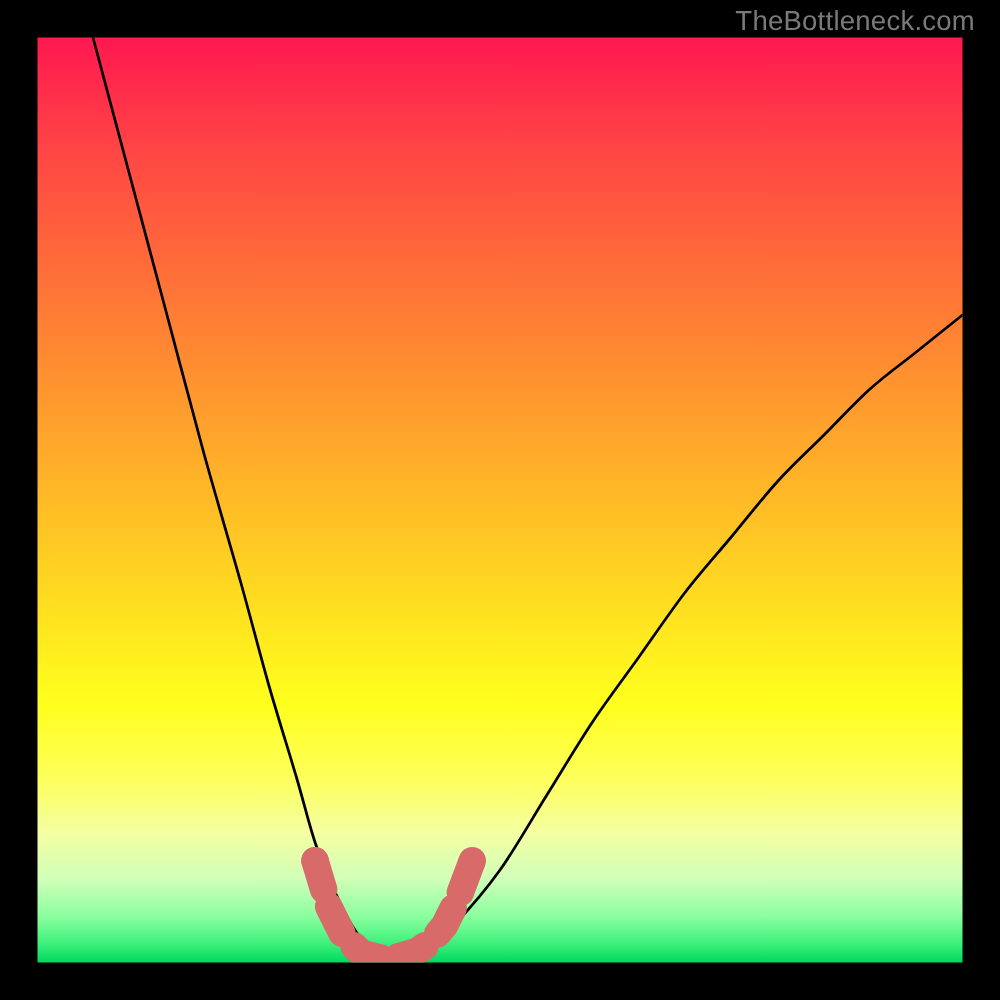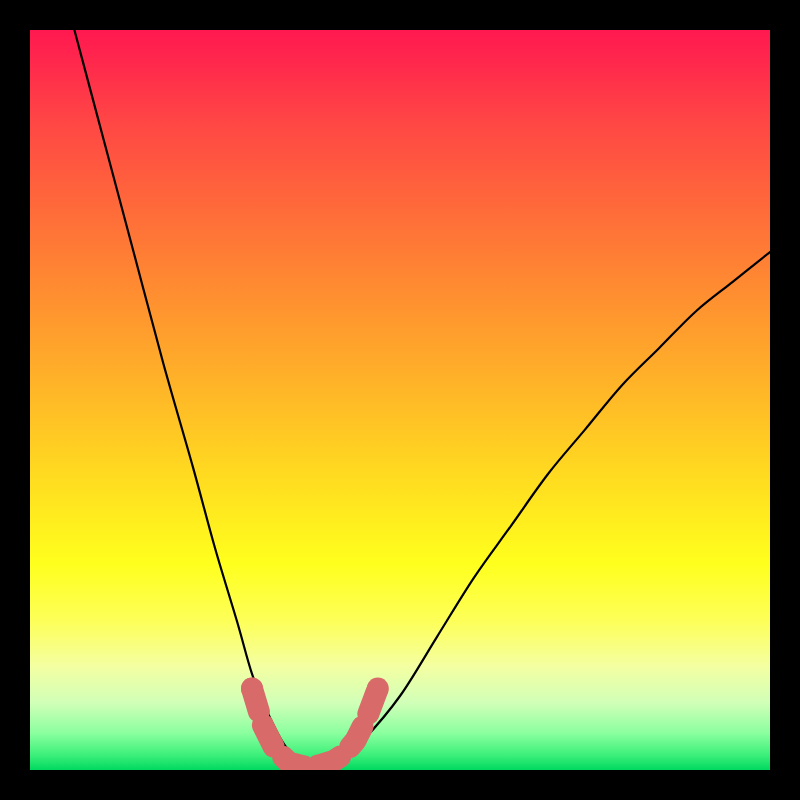"TheBottleneck.com" div.watermark { html: none -> <div>TheBottleneck.com</div> }
